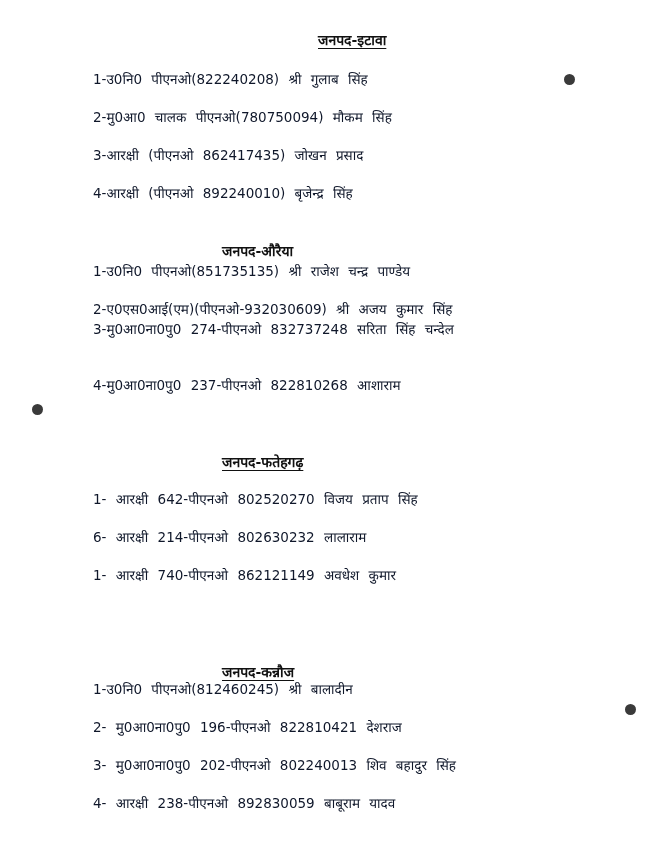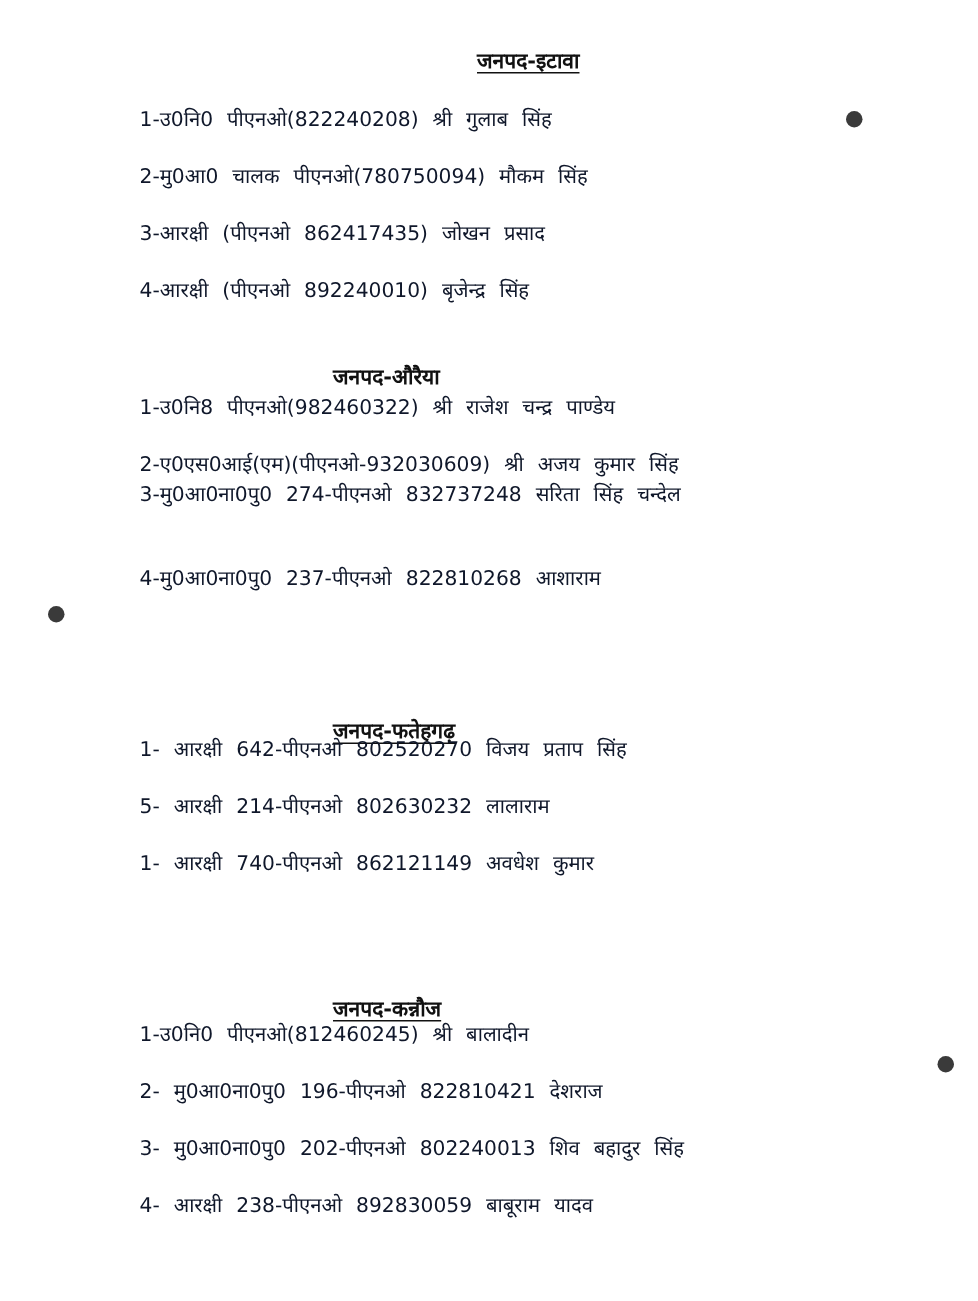"1-उ0नि8 पीएनओ(982460322) श्री राजेश" div.line { text: 1-उ0नि8 पीएनओ(982460322 -> 1-उ0नि0 पीएनओ(851735135 }
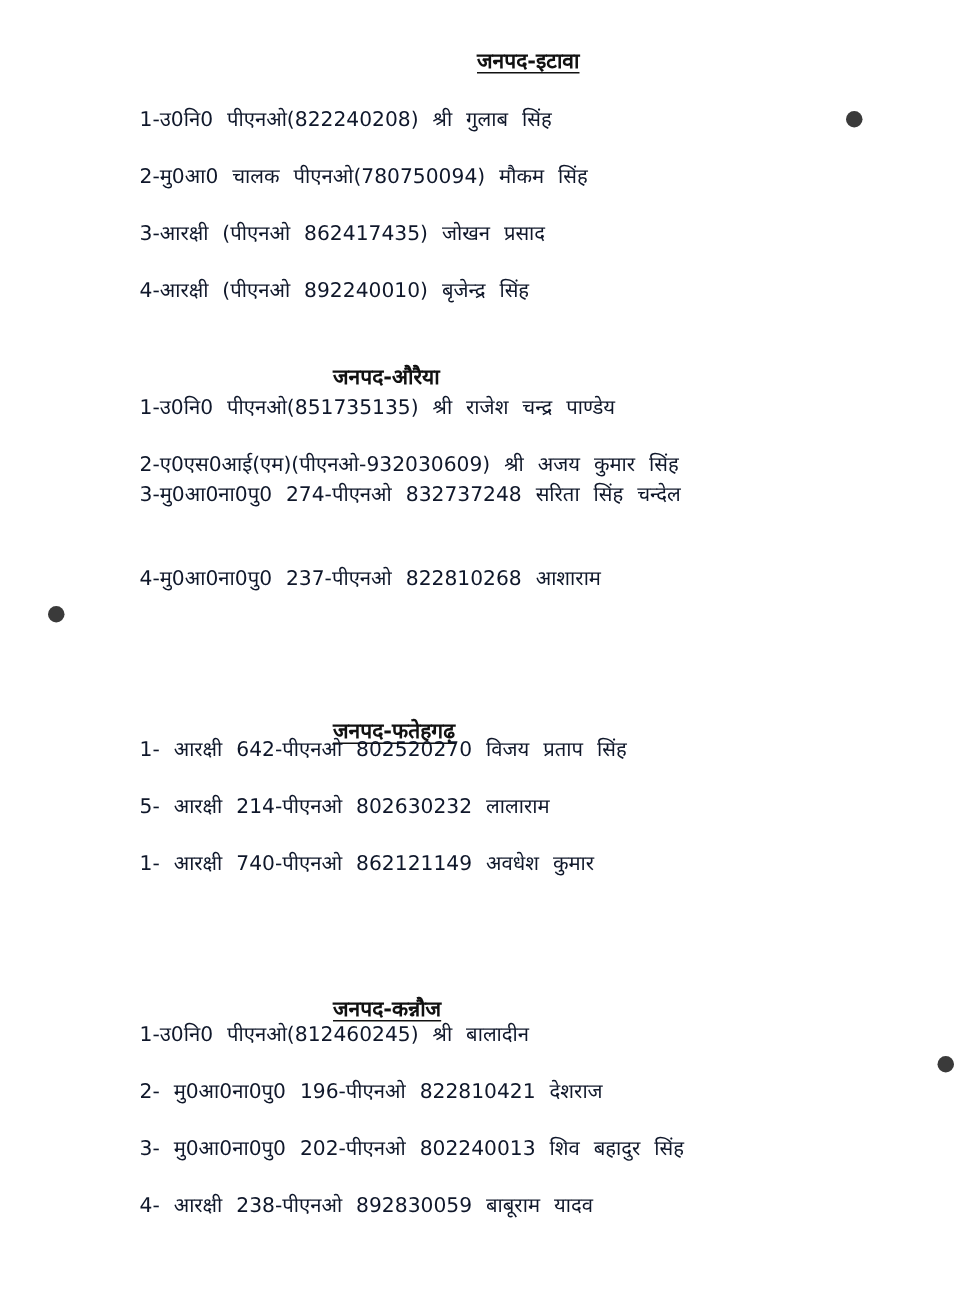"जनपद-फतेहगढ़" div.heading { margin-top: 25px -> none }
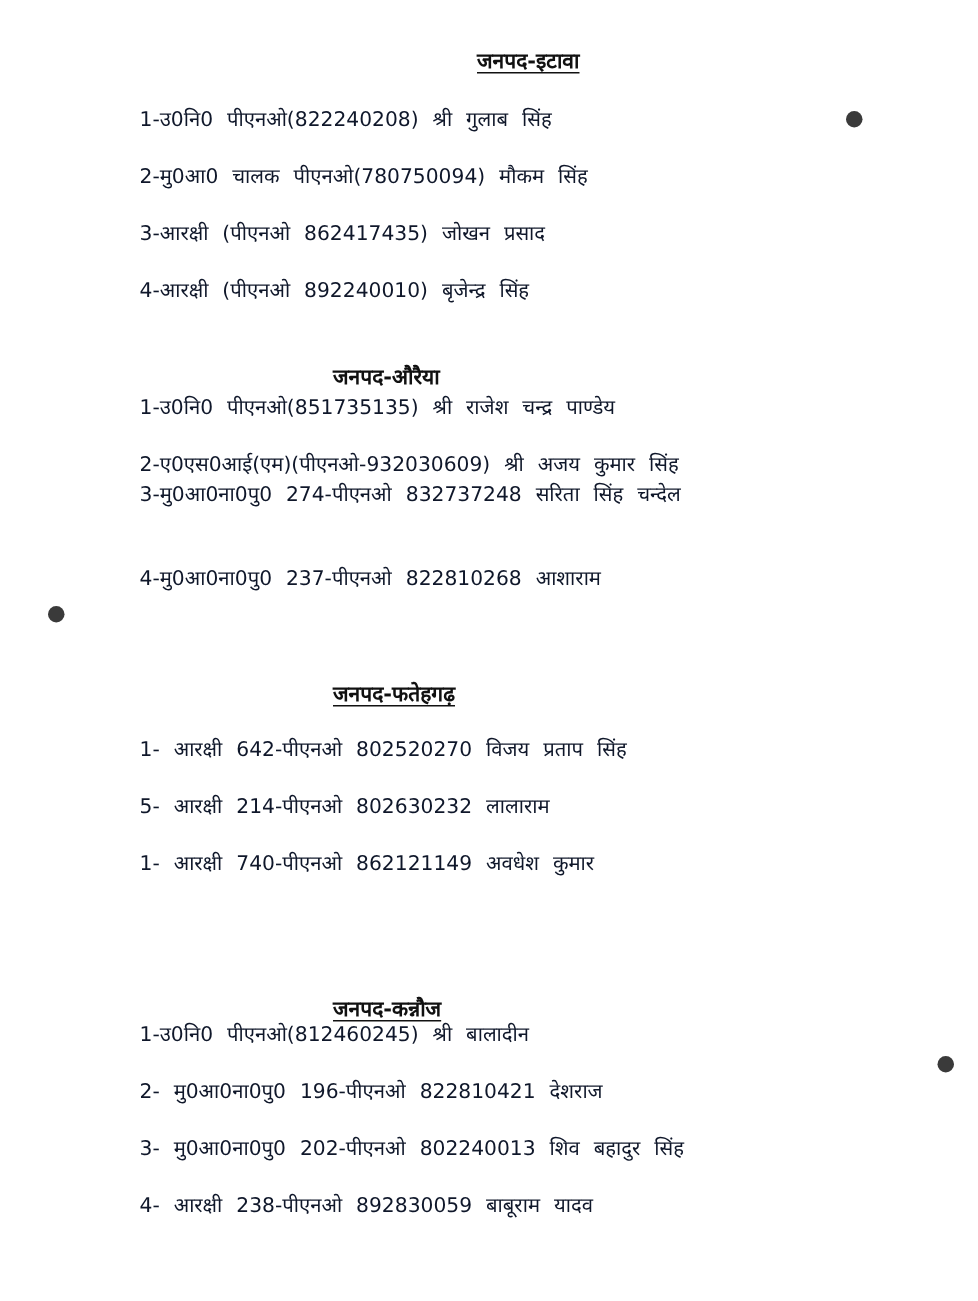"5- आरक्षी 214-पीएनओ 802630232 लालाराम" div.line { text: 5- -> 6- }
